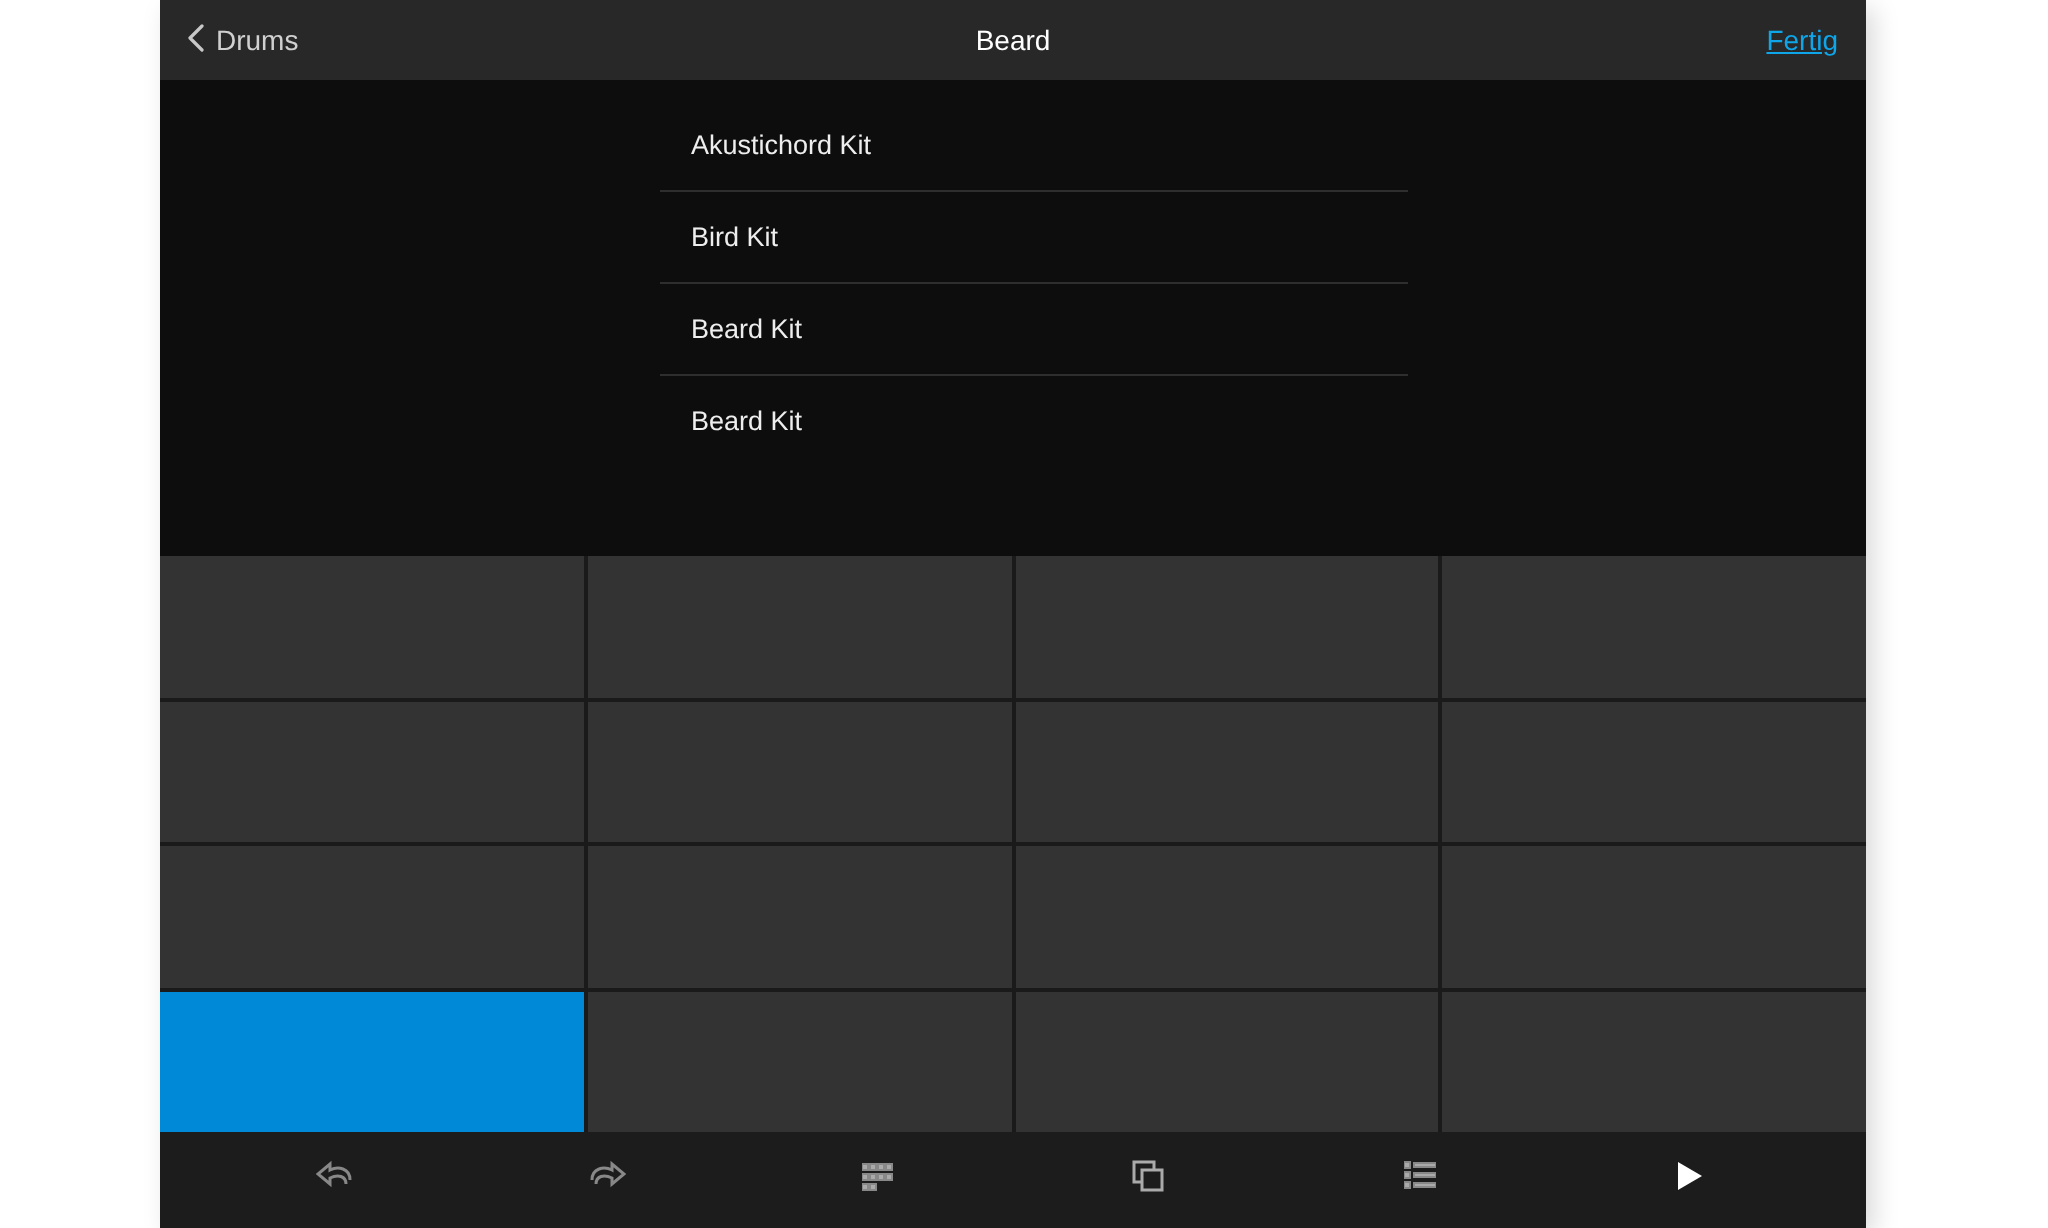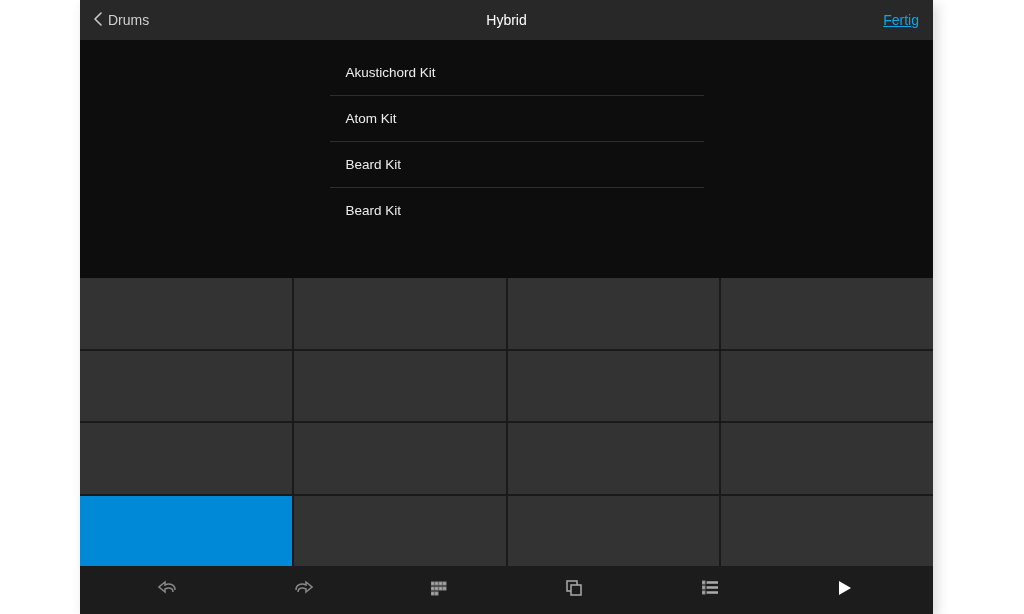"Hybrid" div.title { text: Hybrid -> Beard }
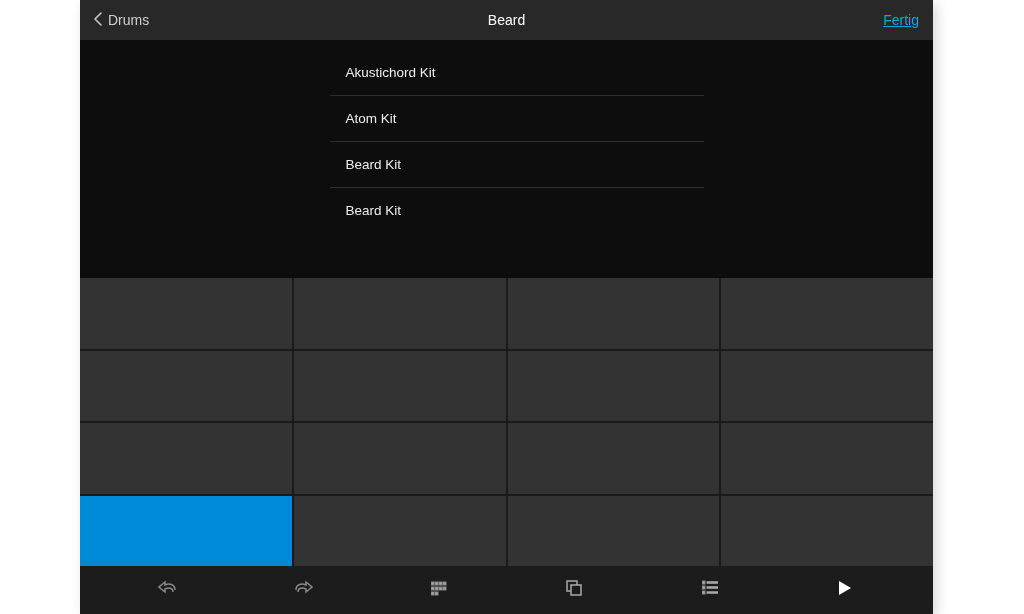"Atom Kit" div.kit-item { text: Atom -> Bird }
